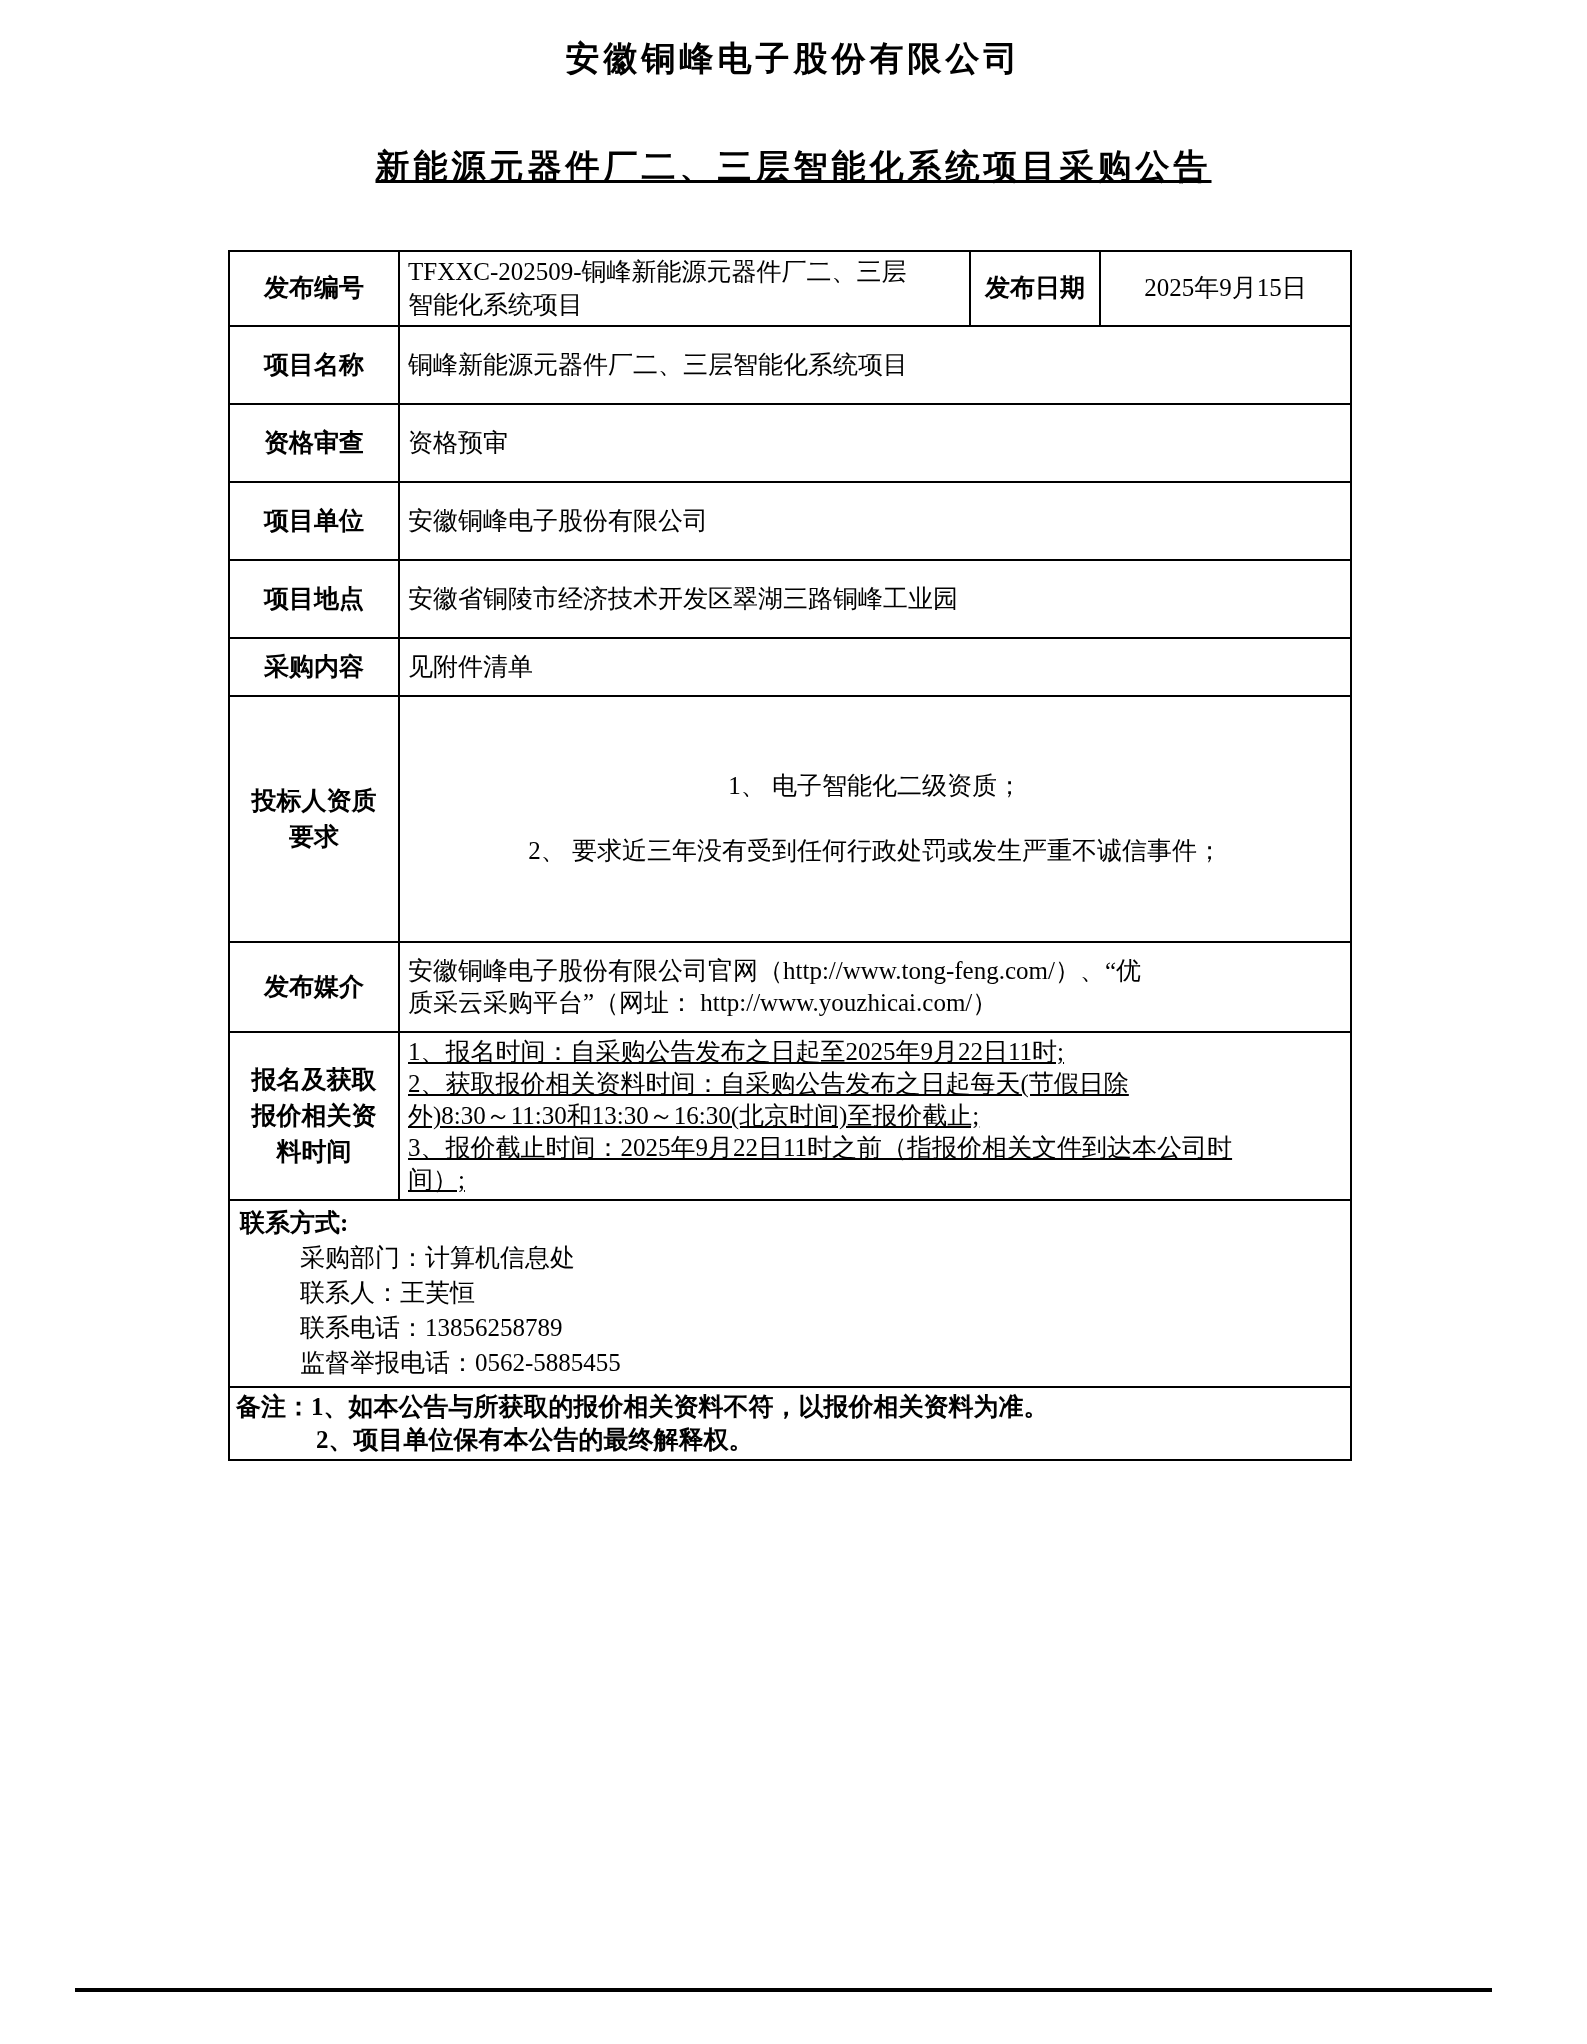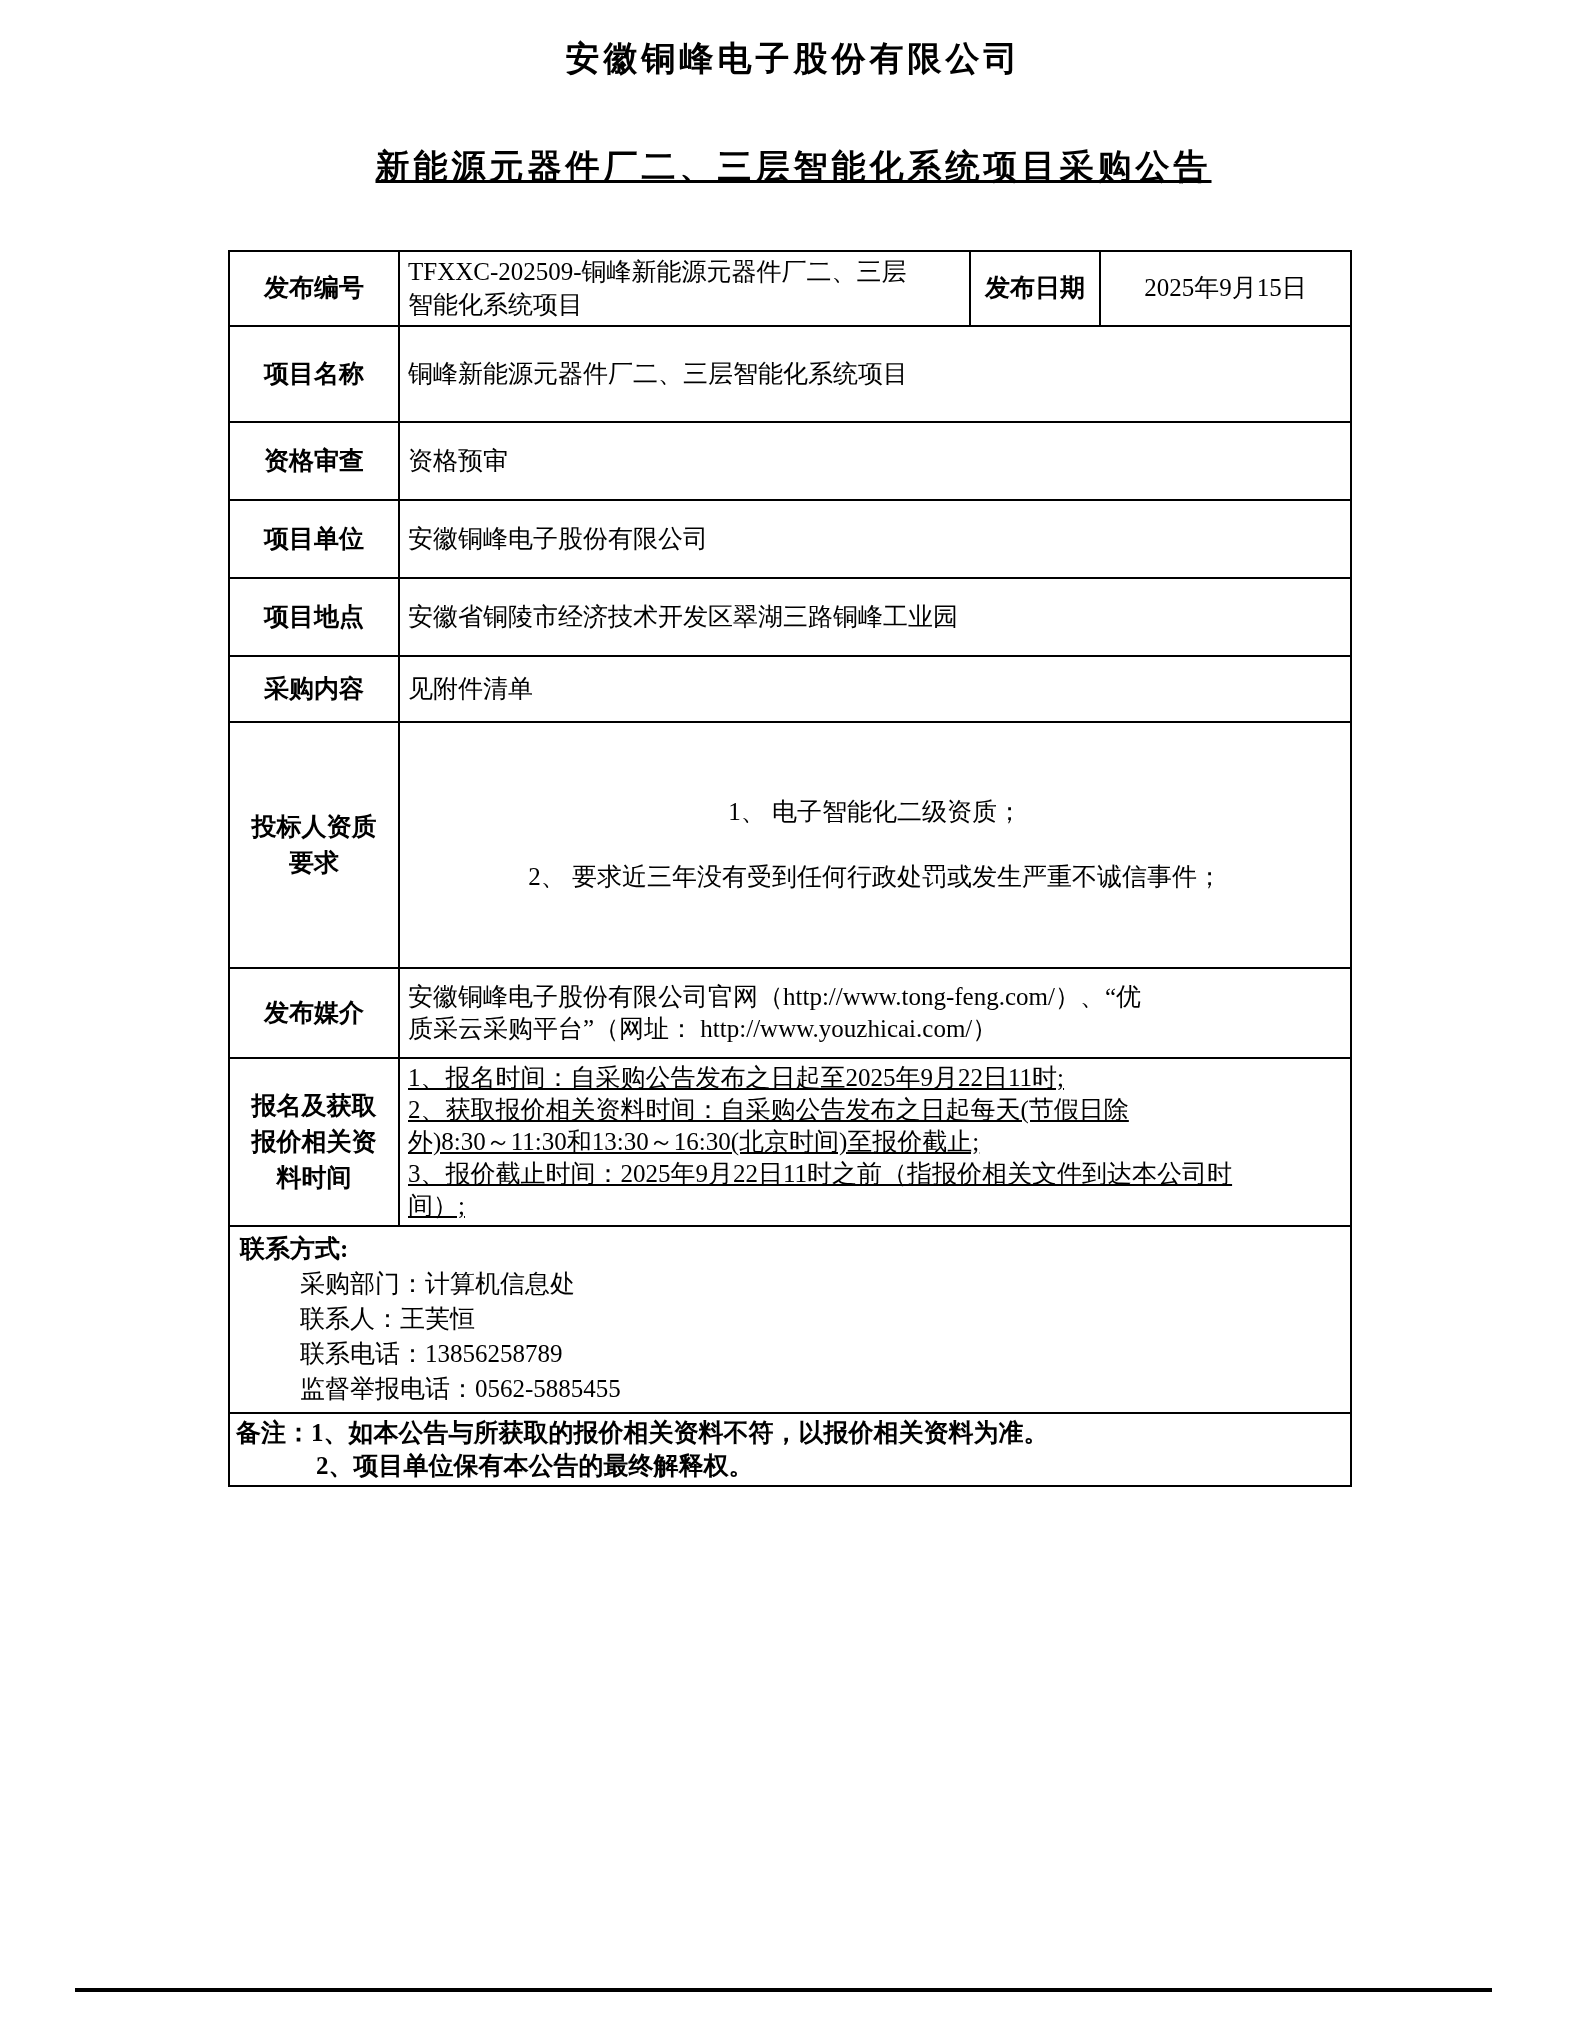"项目名称" tr { height: 96px -> 78px }
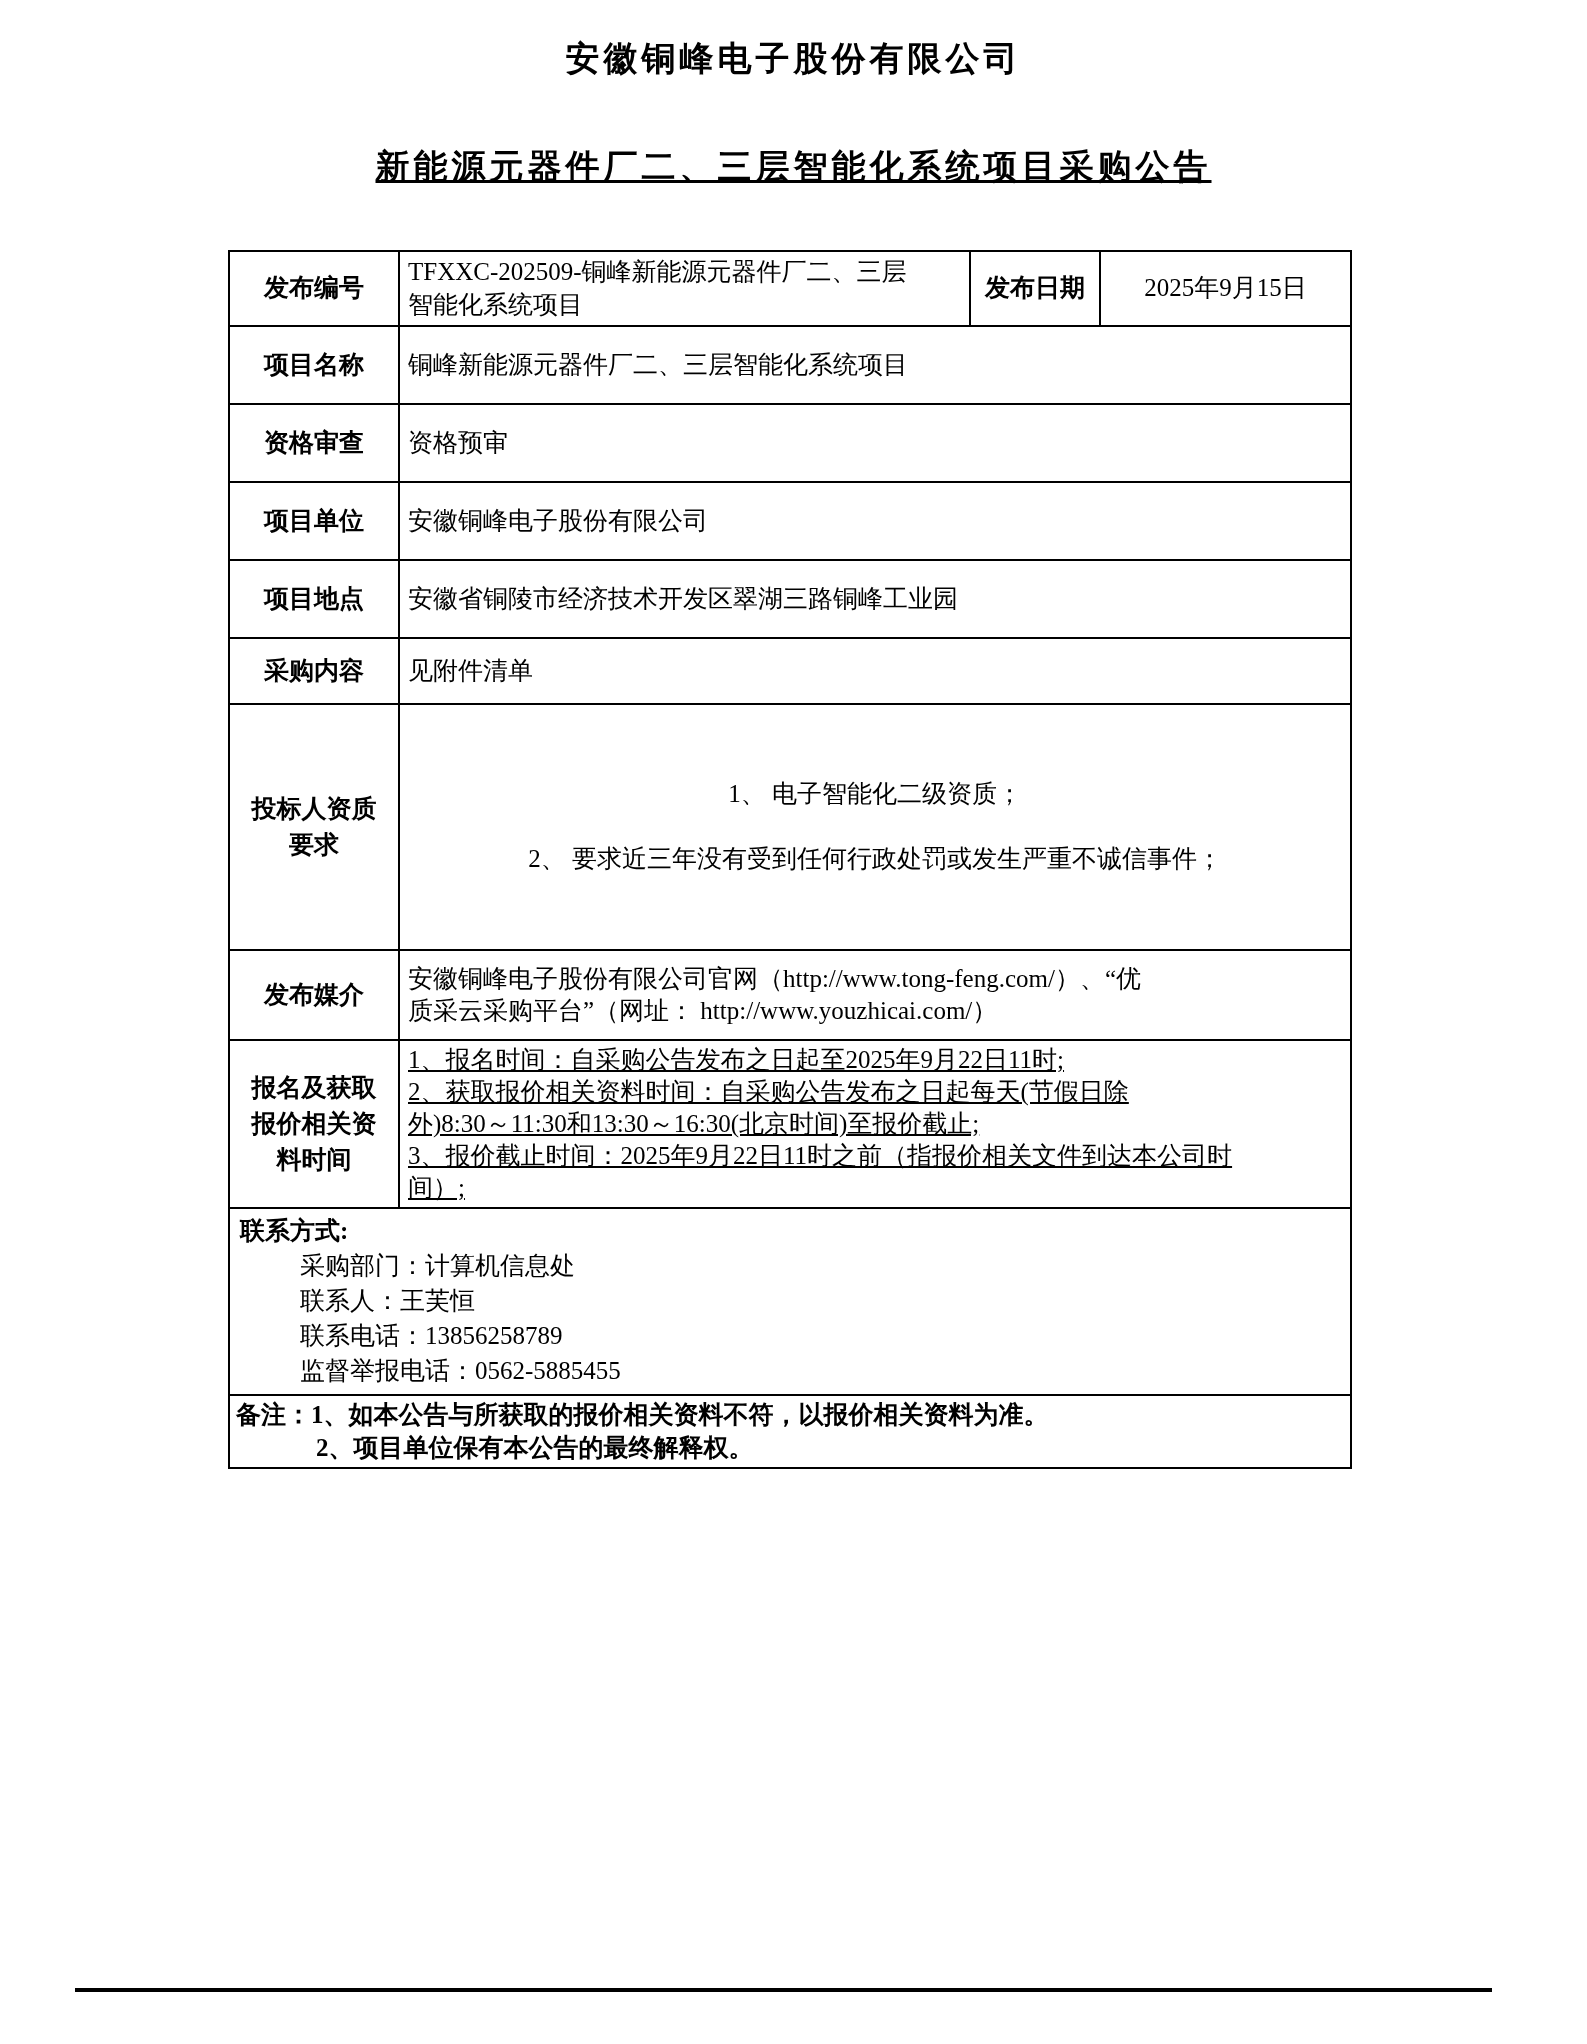"采购内容" tr { height: 66px -> 58px }
